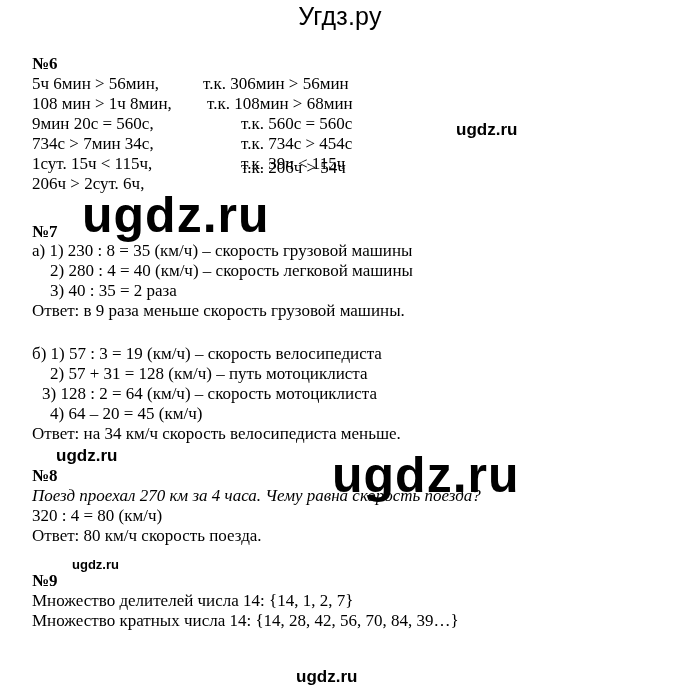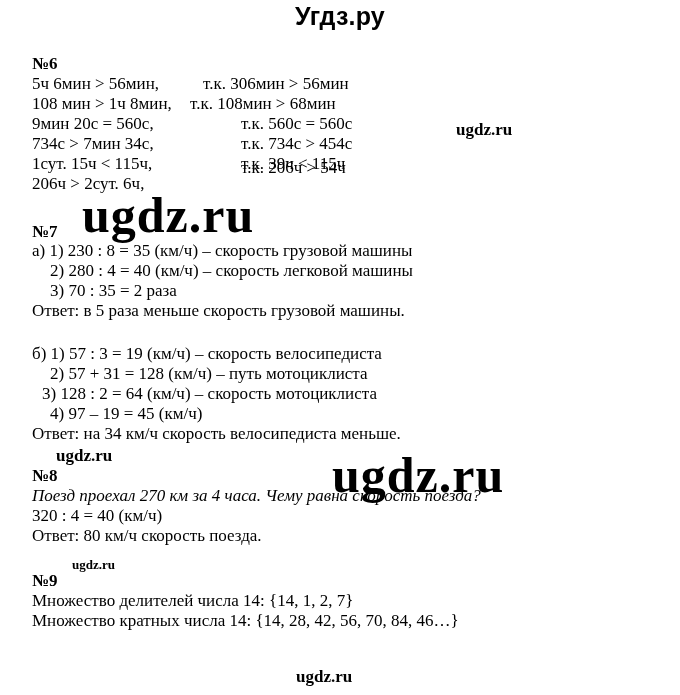"Угдз.ру" .site-title { font-weight: bold -> normal }
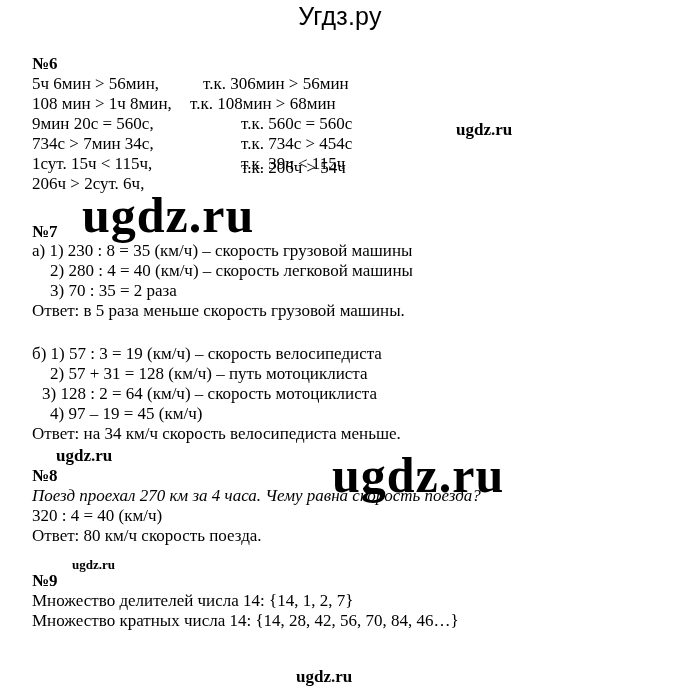"т.к. 108мин > 68мин" div.line { left: 158px -> 175px }
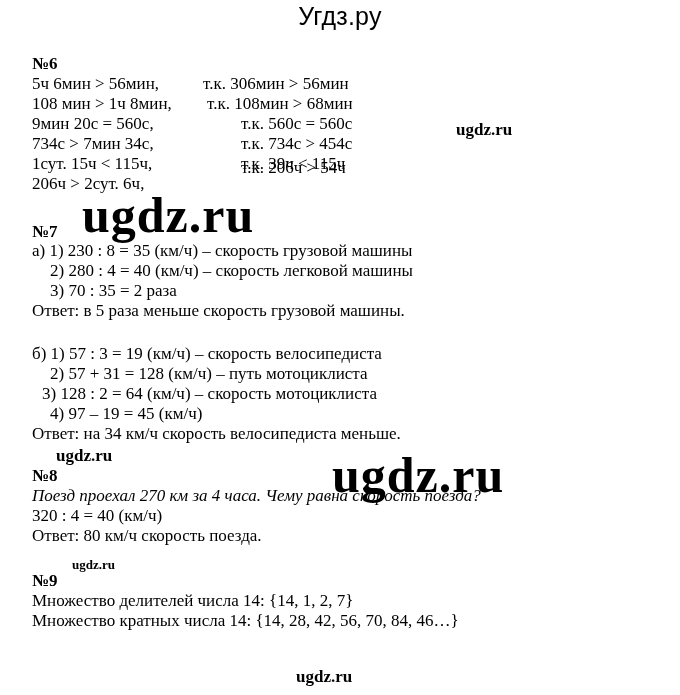"ugdz.ru" .wm { font-family: Liberation Serif, serif -> Liberation Sans, sans-serif }
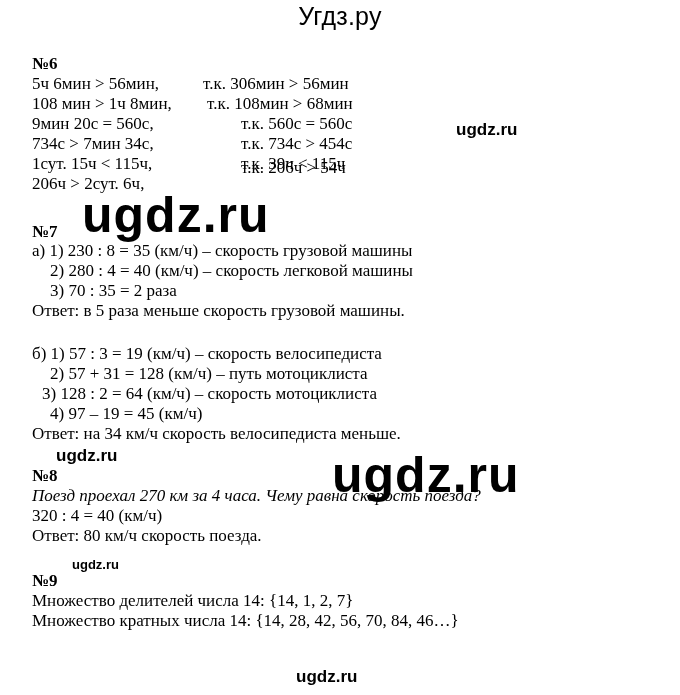"3) 70 : 35 =" div.line { text: 70 -> 40 }
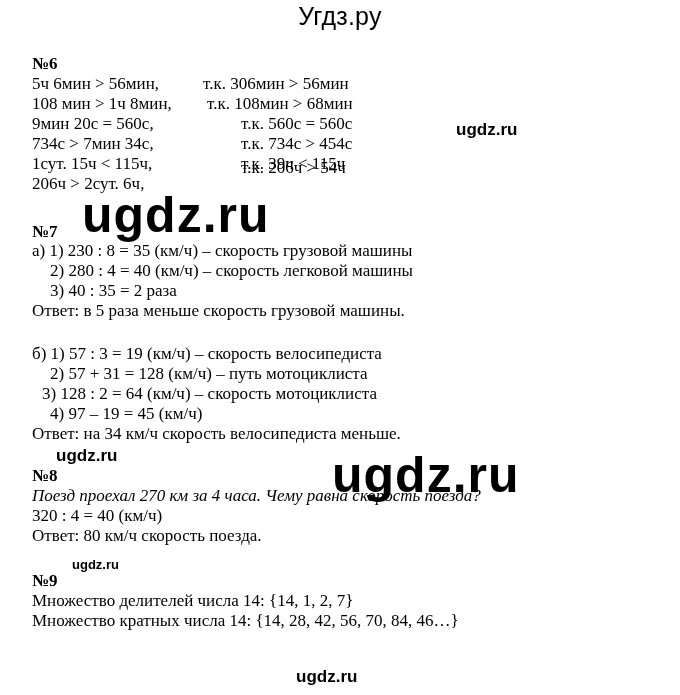"Ответ: в 5 раза меньше" div.line { text: 5 -> 9 }
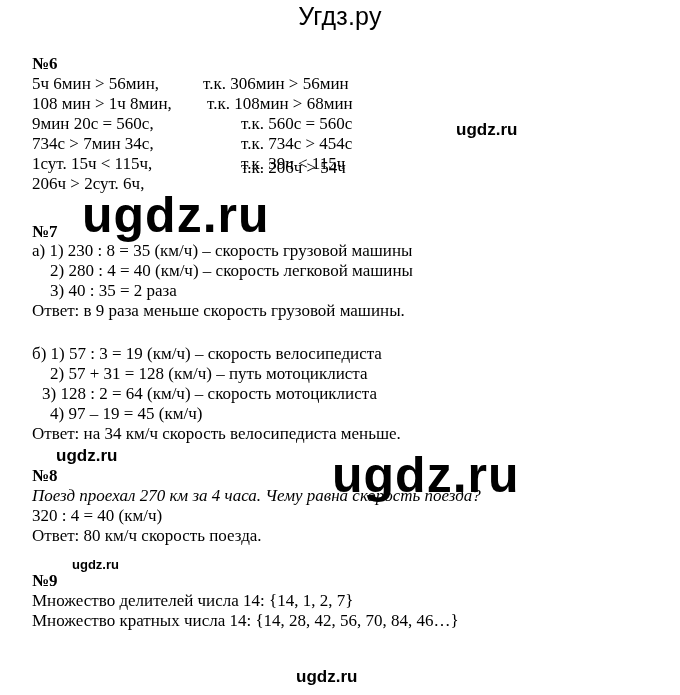"4) 97 – 19 =" div.line { text: 97 – 19 -> 64 – 20 }
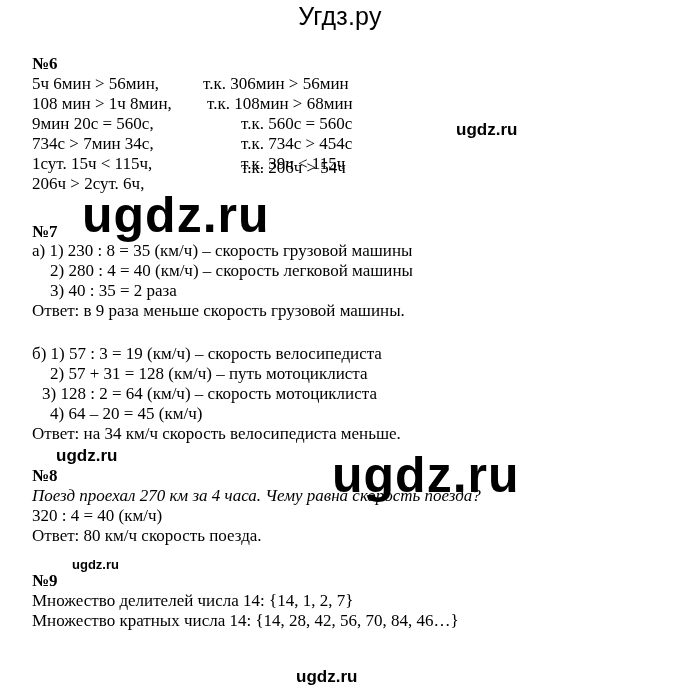"320 : 4 = 40" div.line { text: 40 -> 80 }
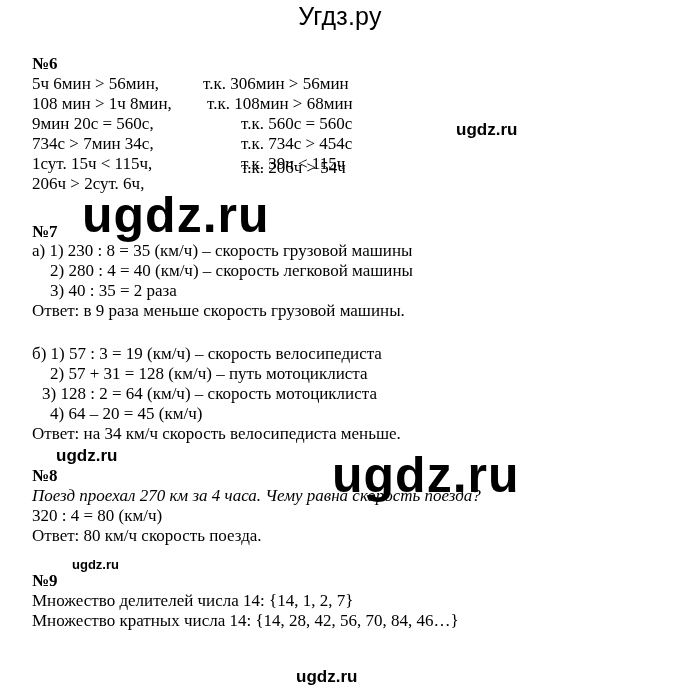"Множество кратных числа 14: {14," div.line { text: 46 -> 39 }
